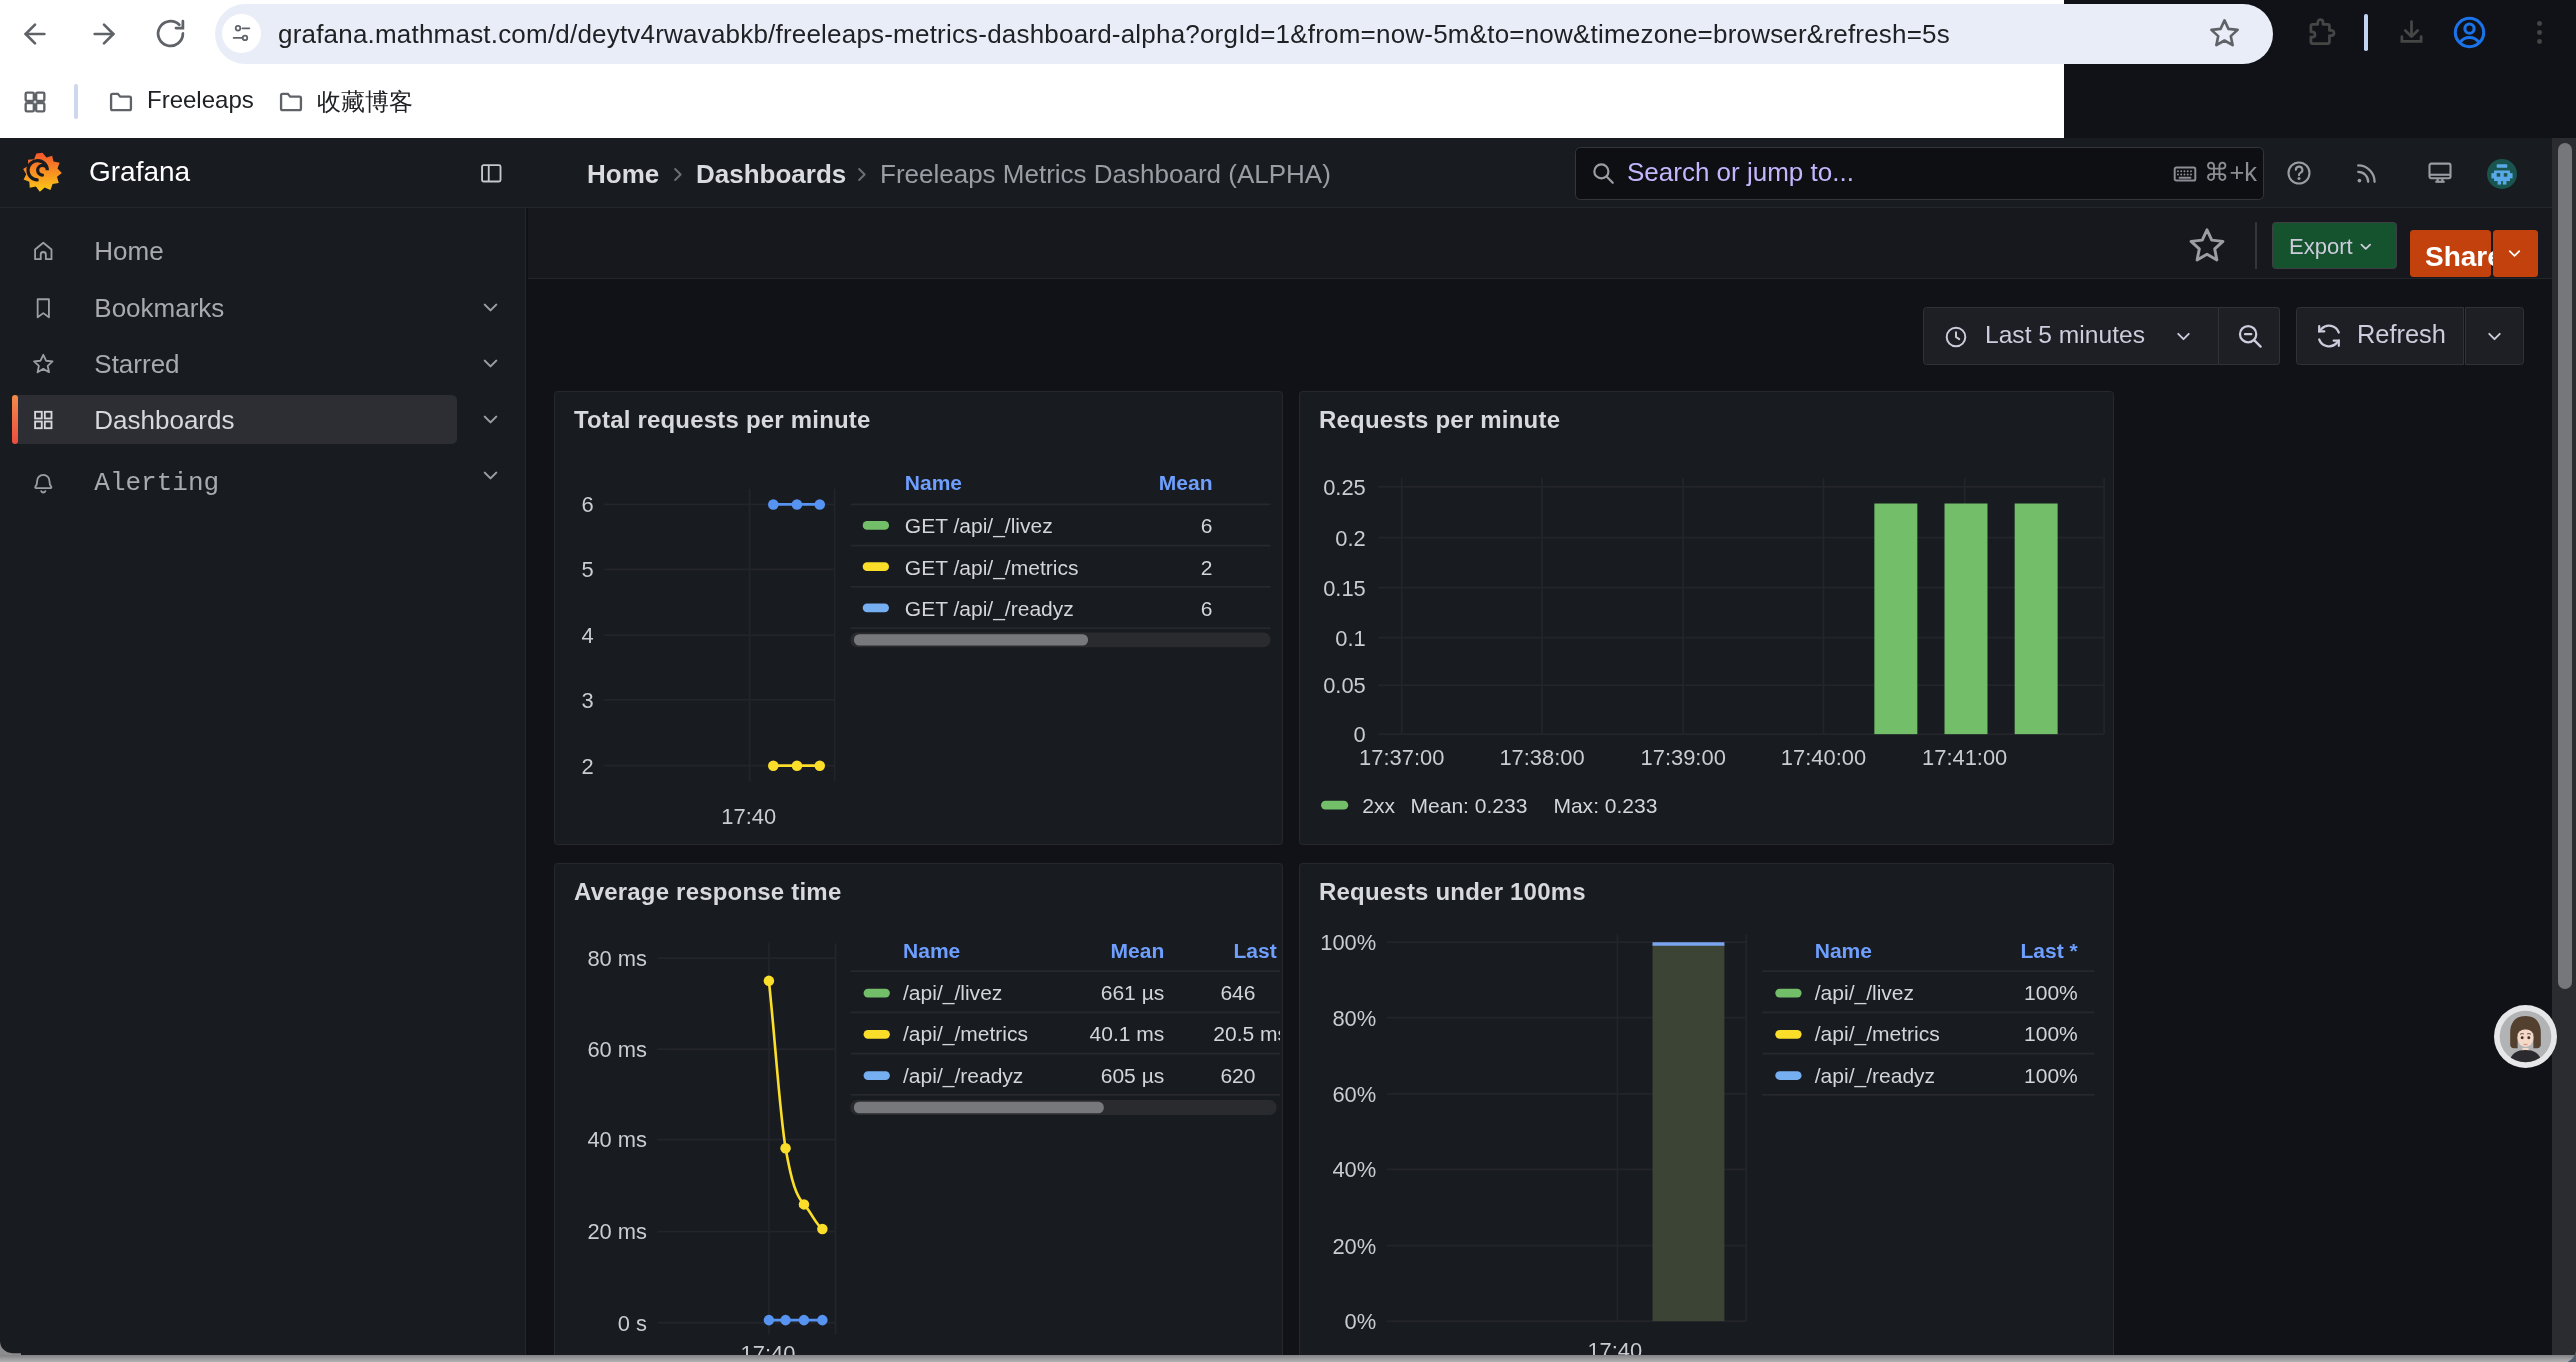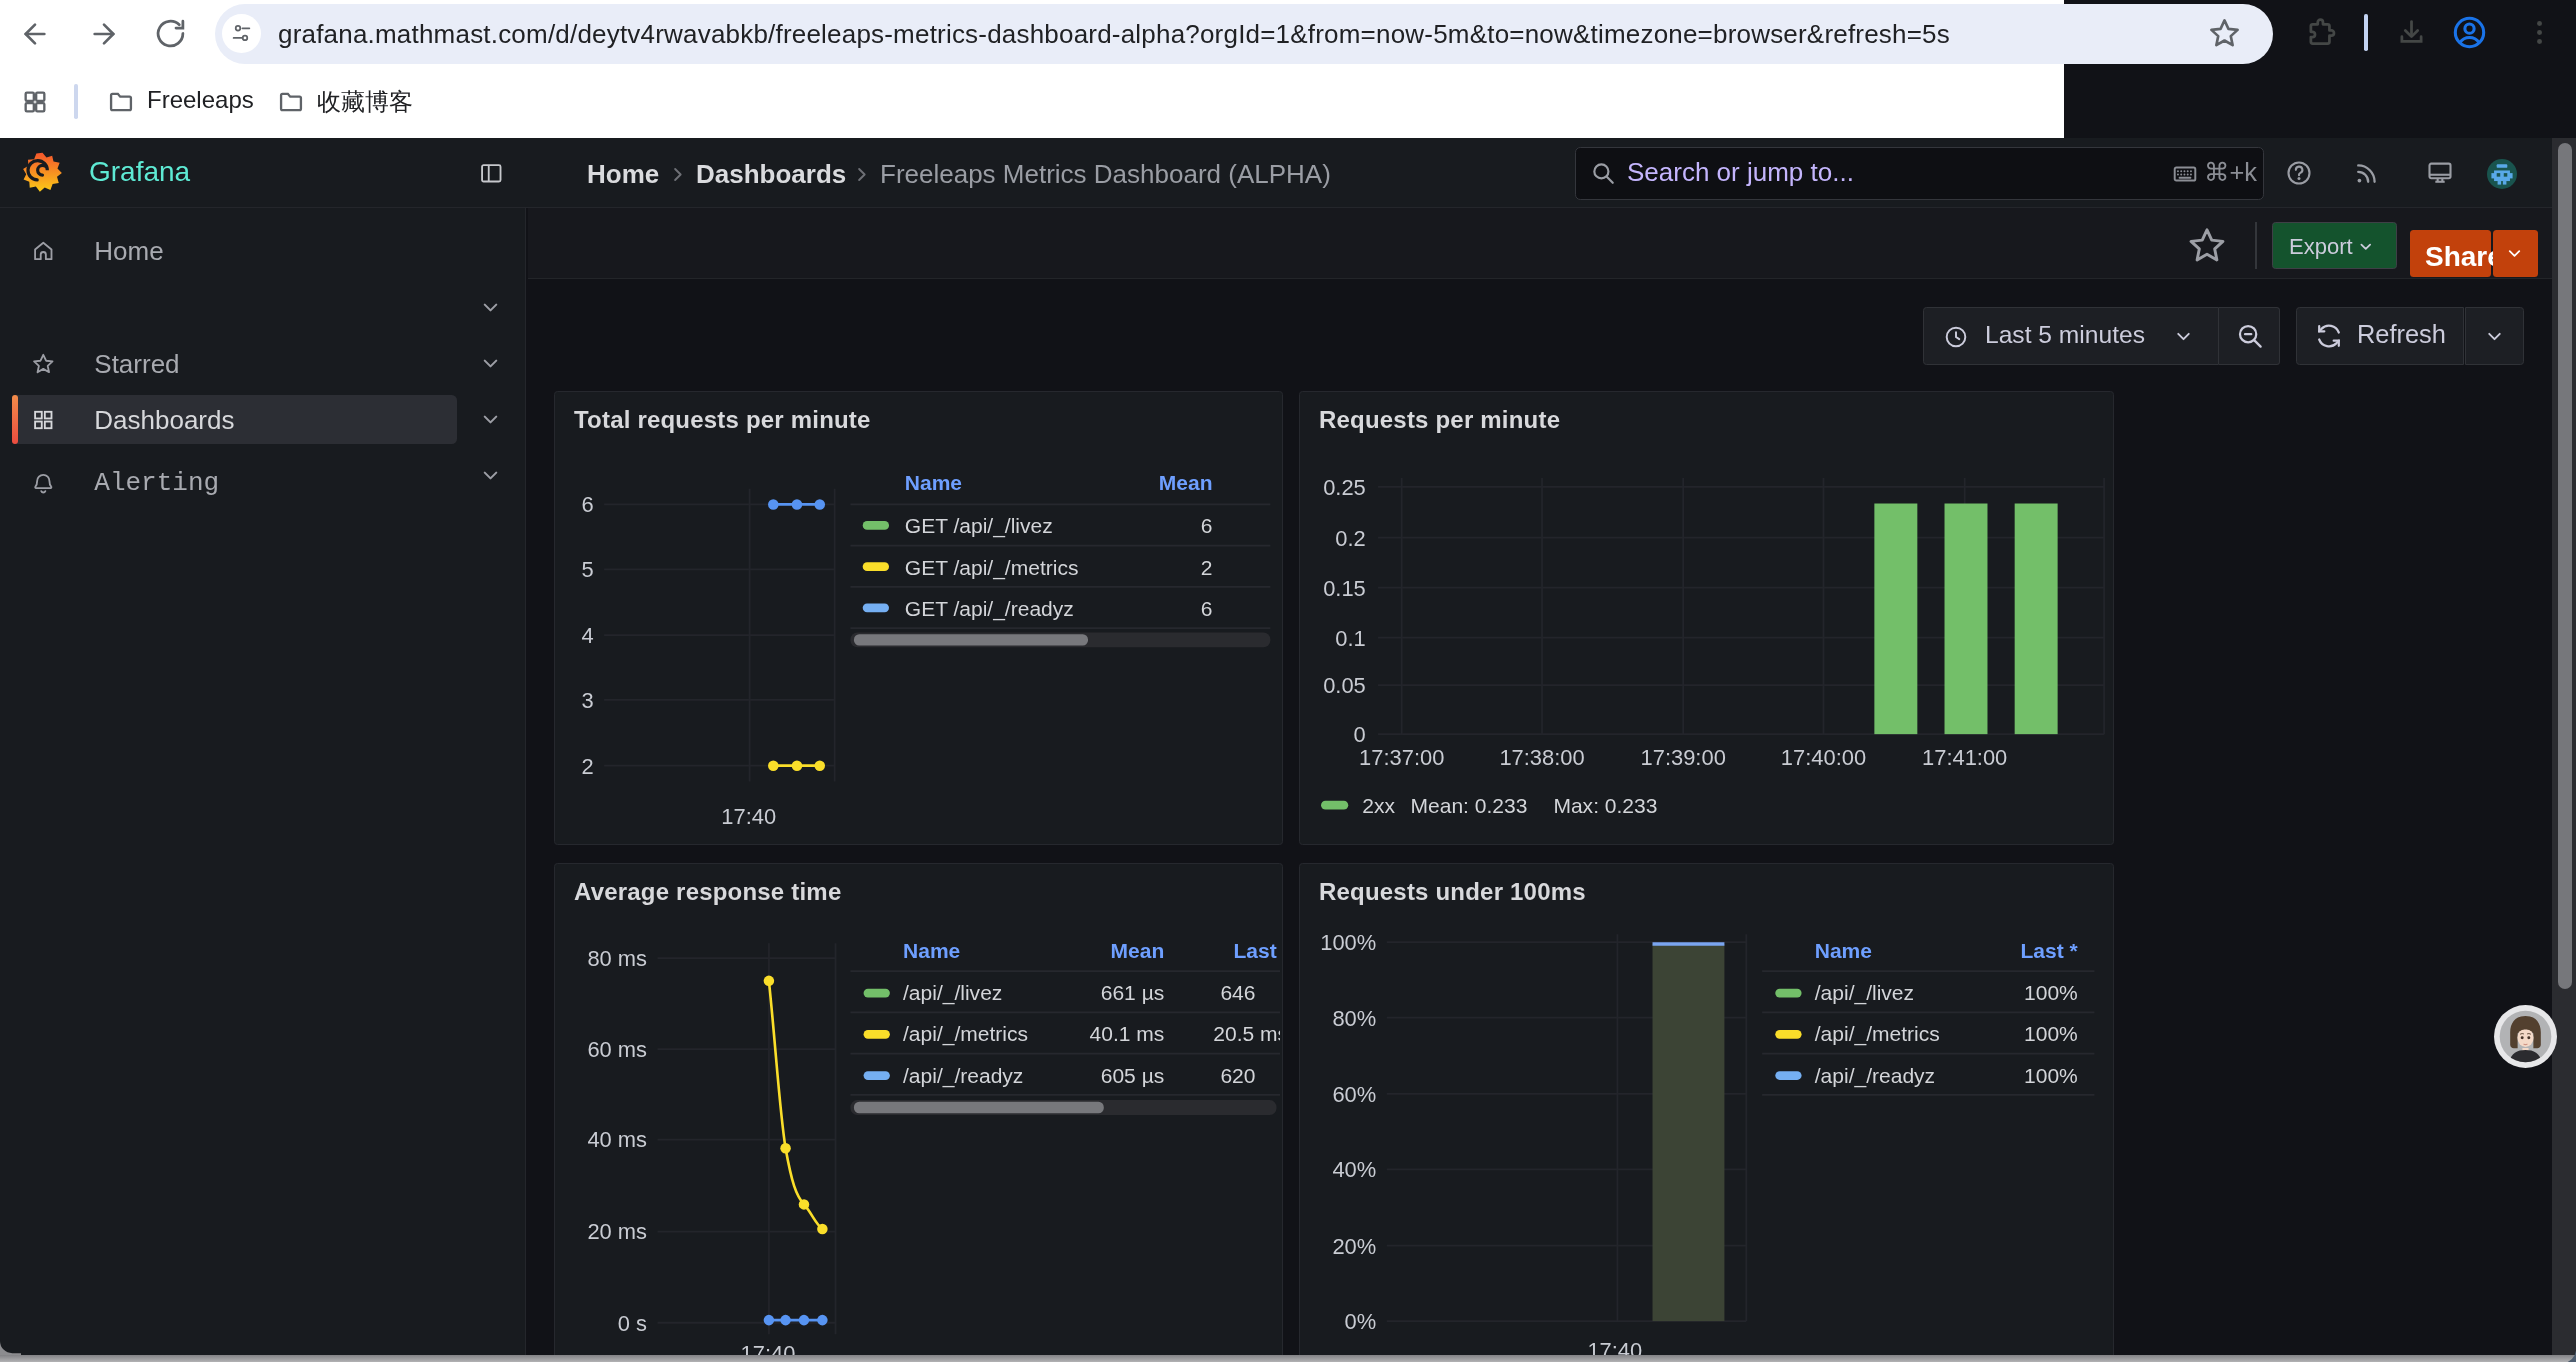"Grafana" .navtext { color: #5eead4 -> #ffffff }
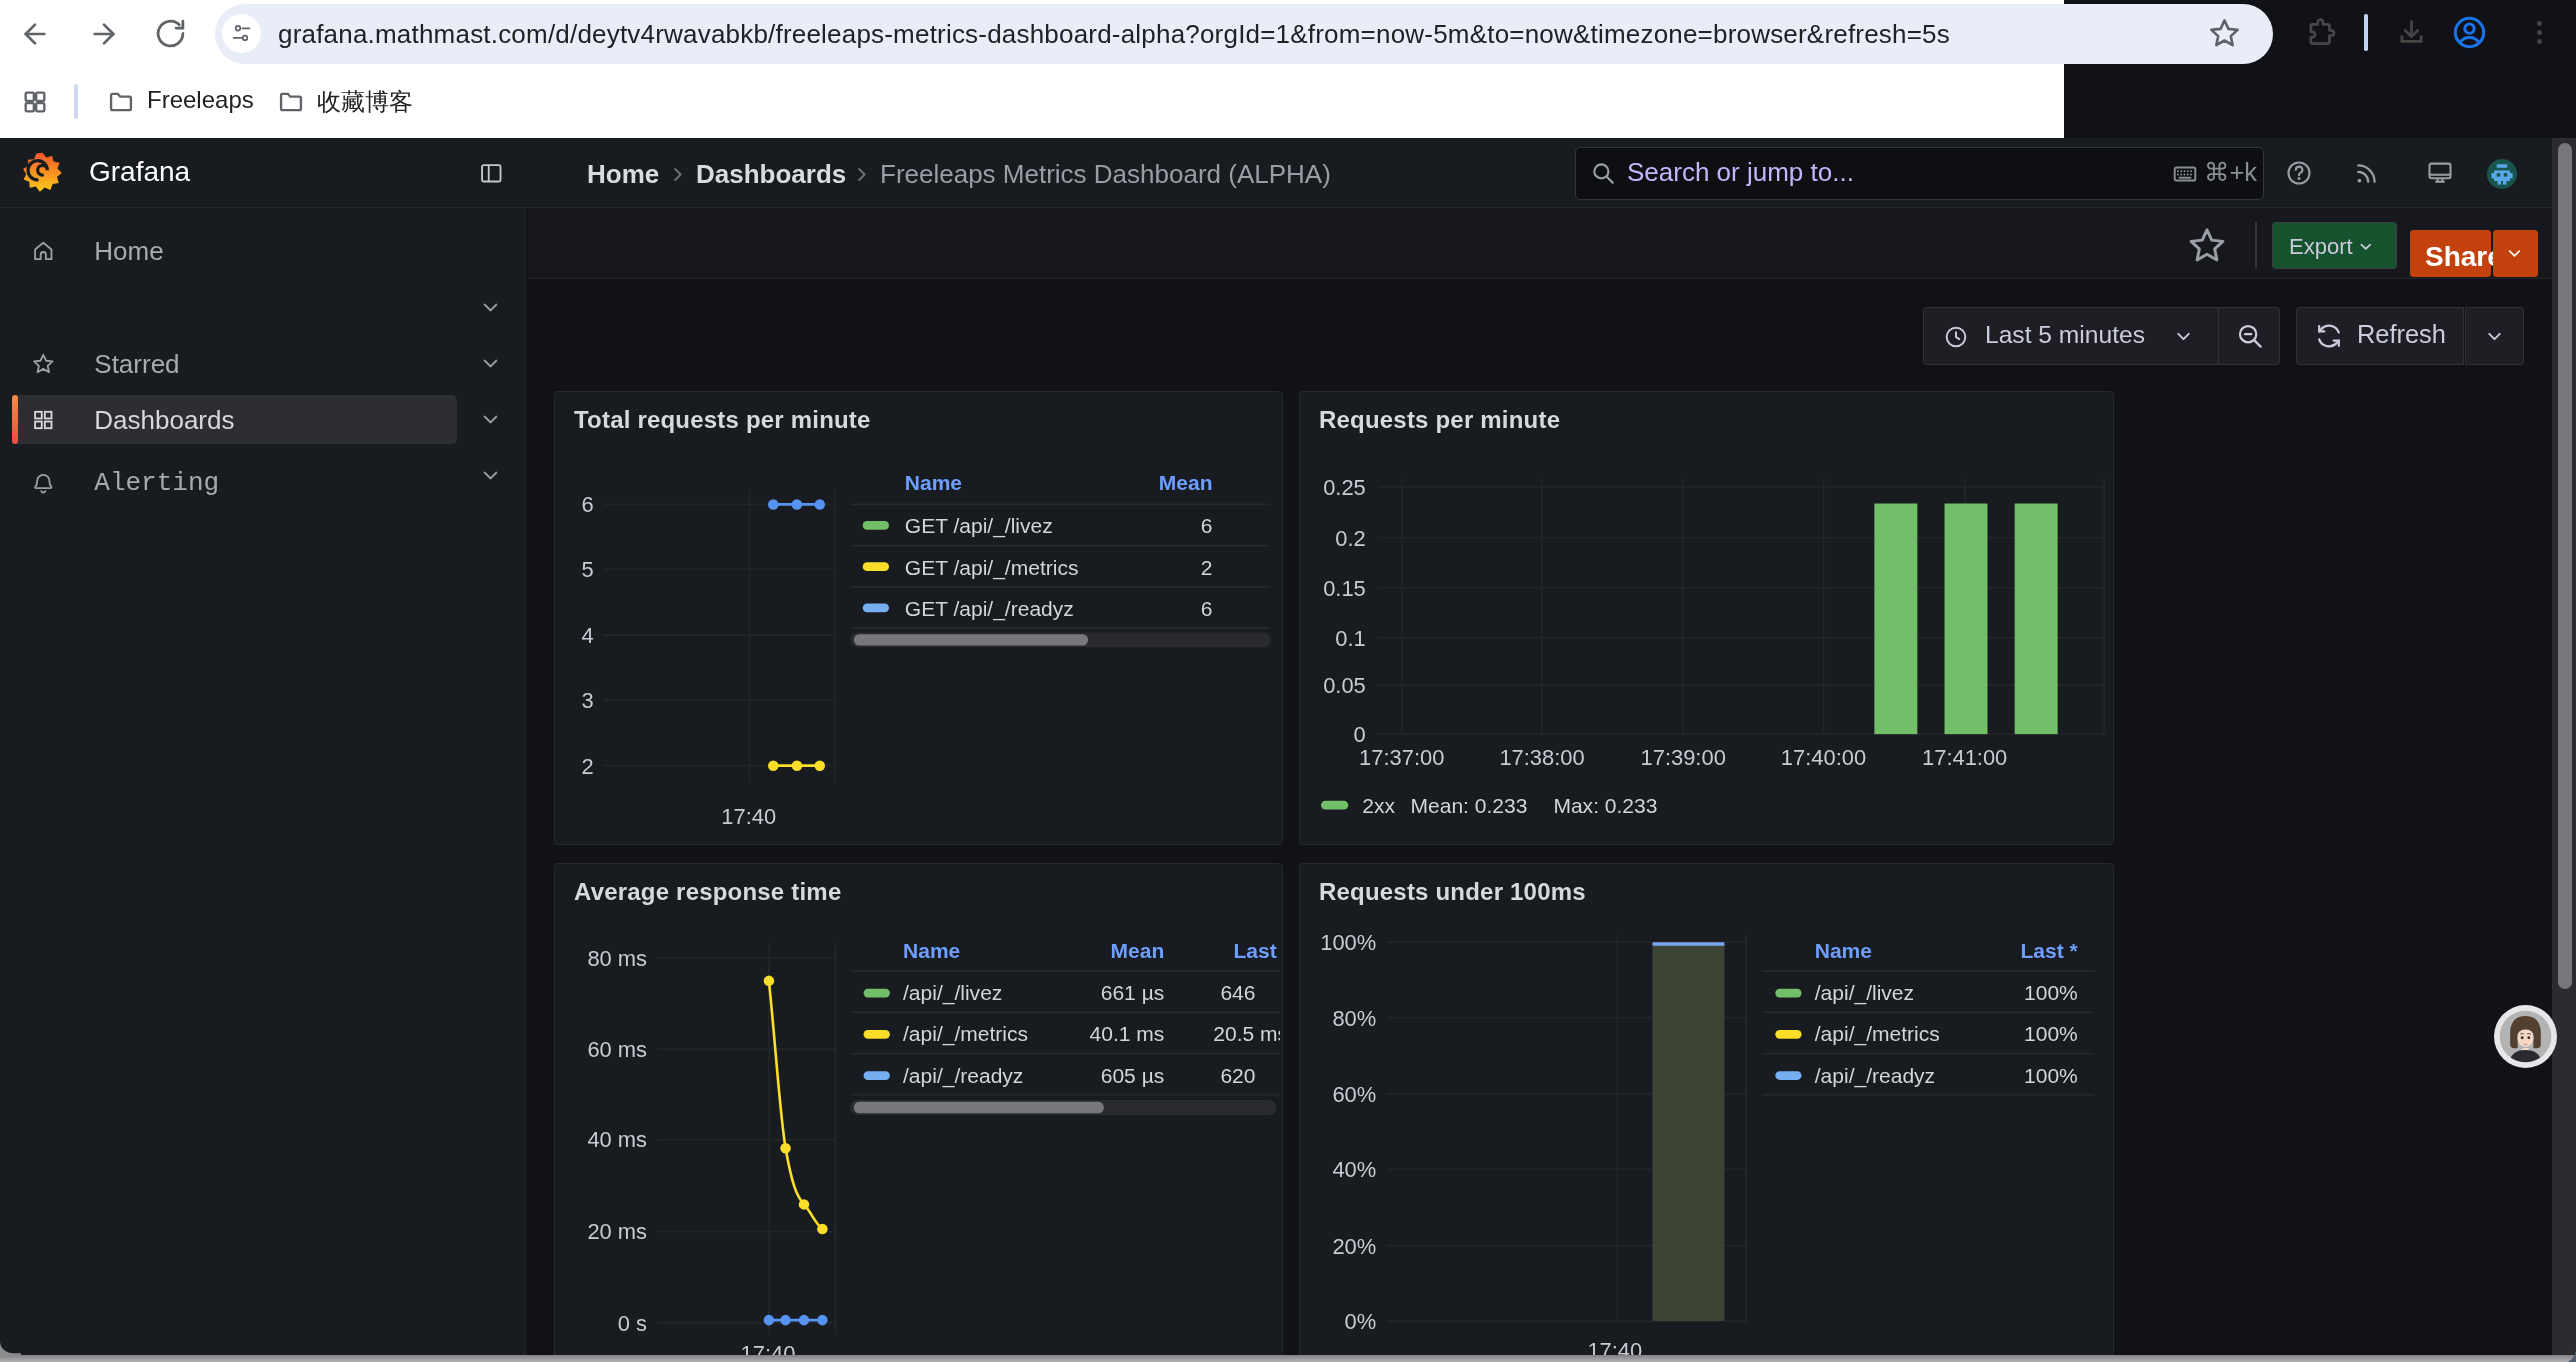"Bookmarks" div.mitem { html: none -> <div> <svg> <path></path> </svg> <div>Bookmarks</div> </div> }
